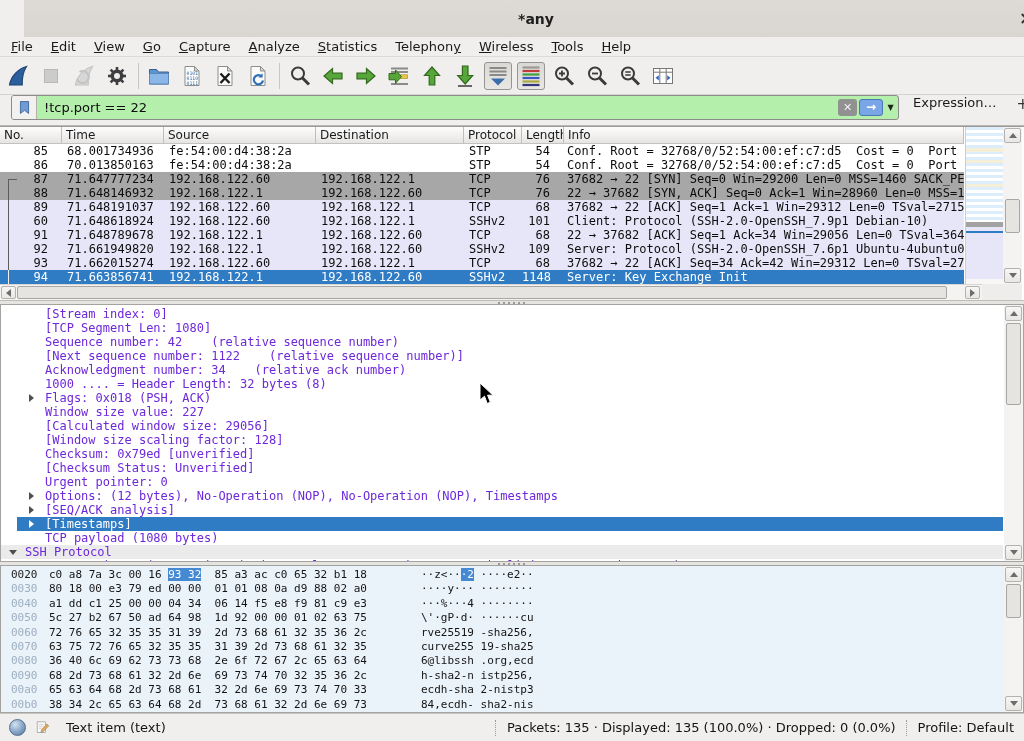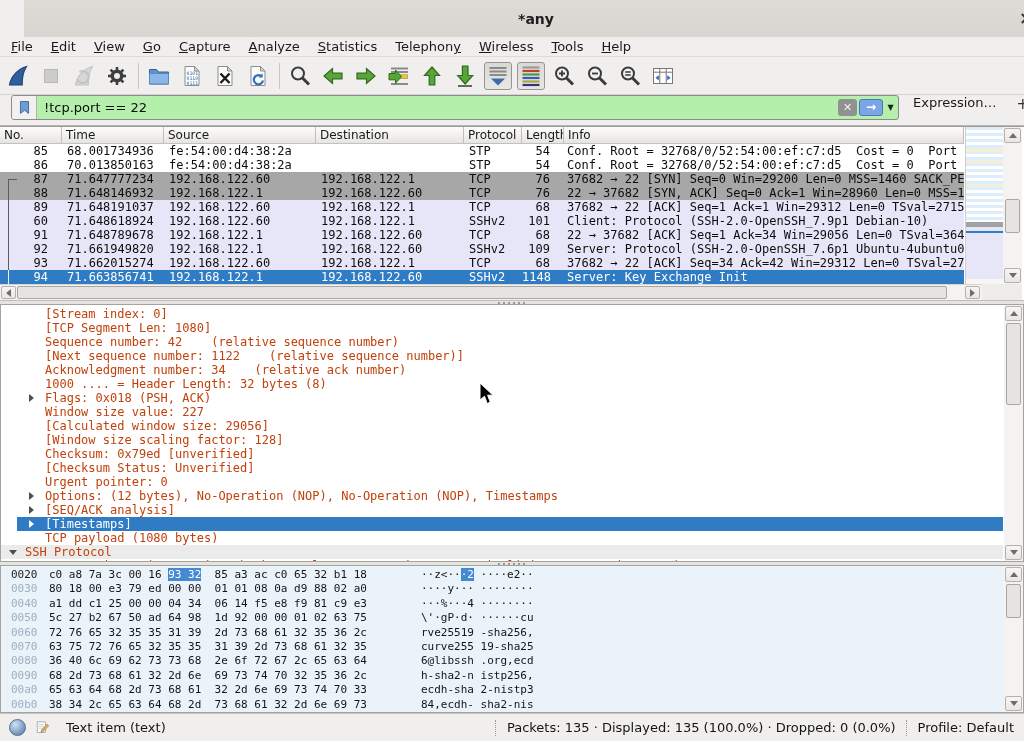"[Stream index: 0]" .det-line { color: #c2410c -> #6d28d9 }
